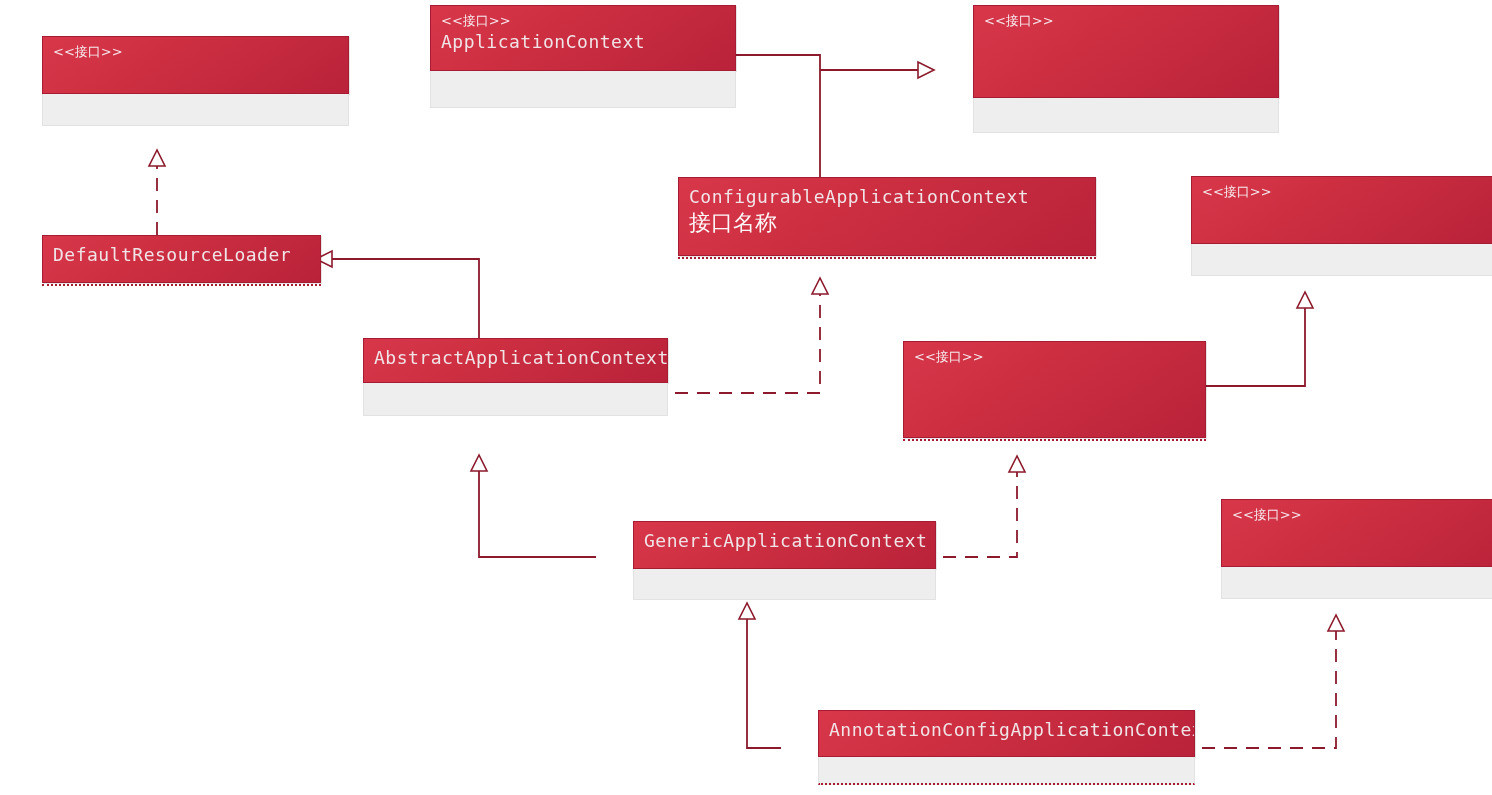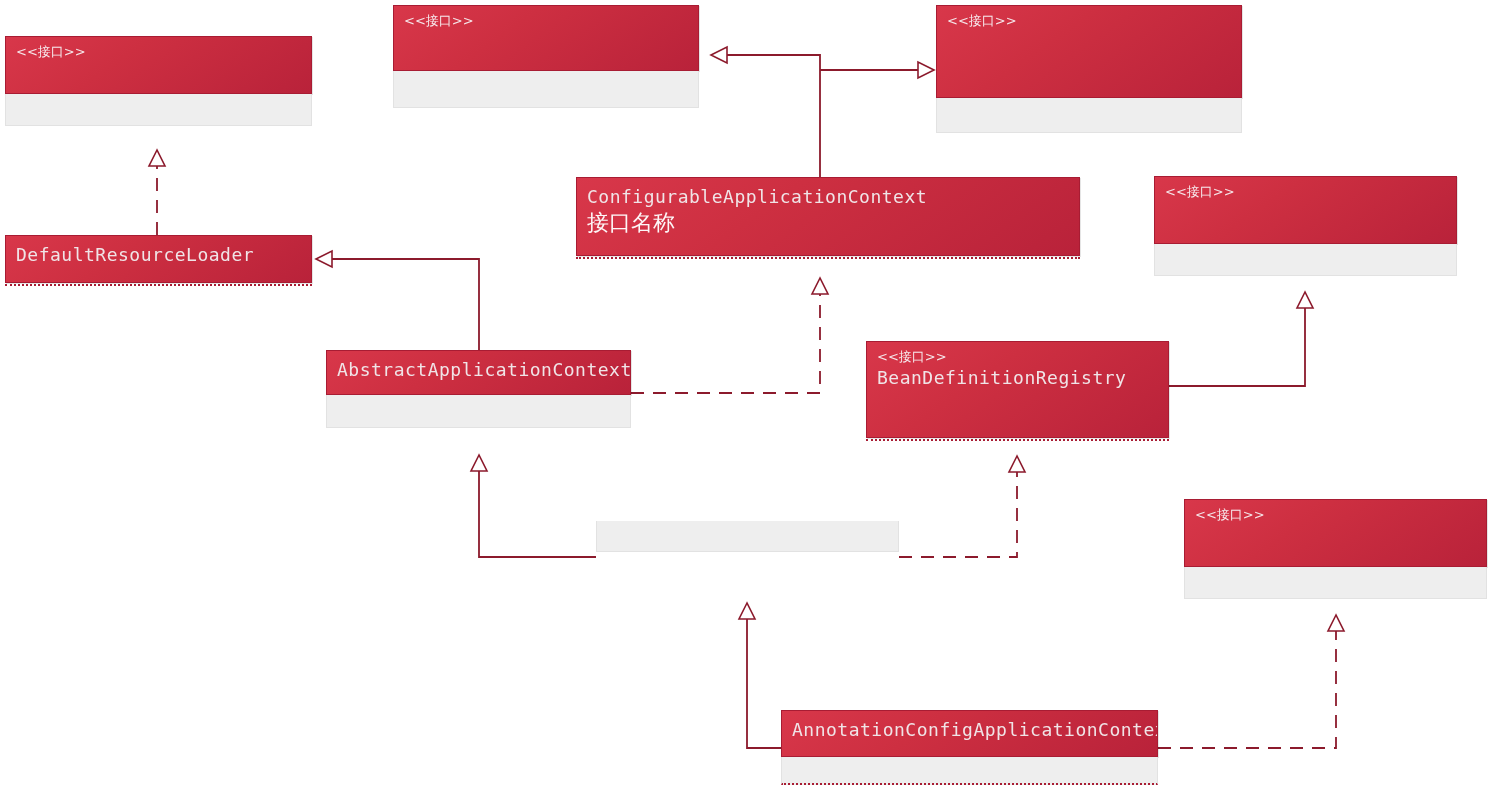"<<接口>>" .node { margin-left: none -> 37px }
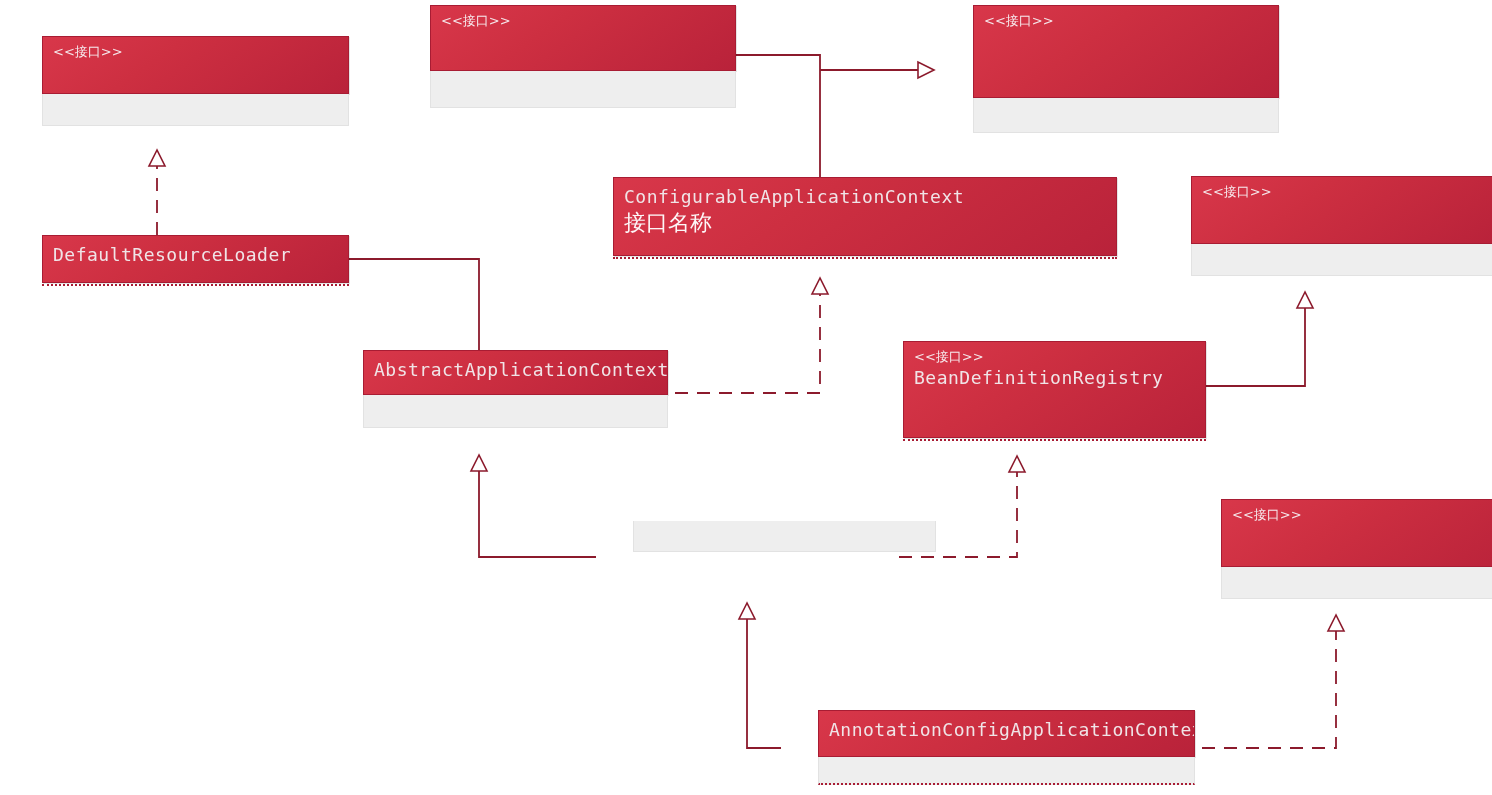"ApplicationContext" div.cname { html: none -> <div>ApplicationContext</div> }
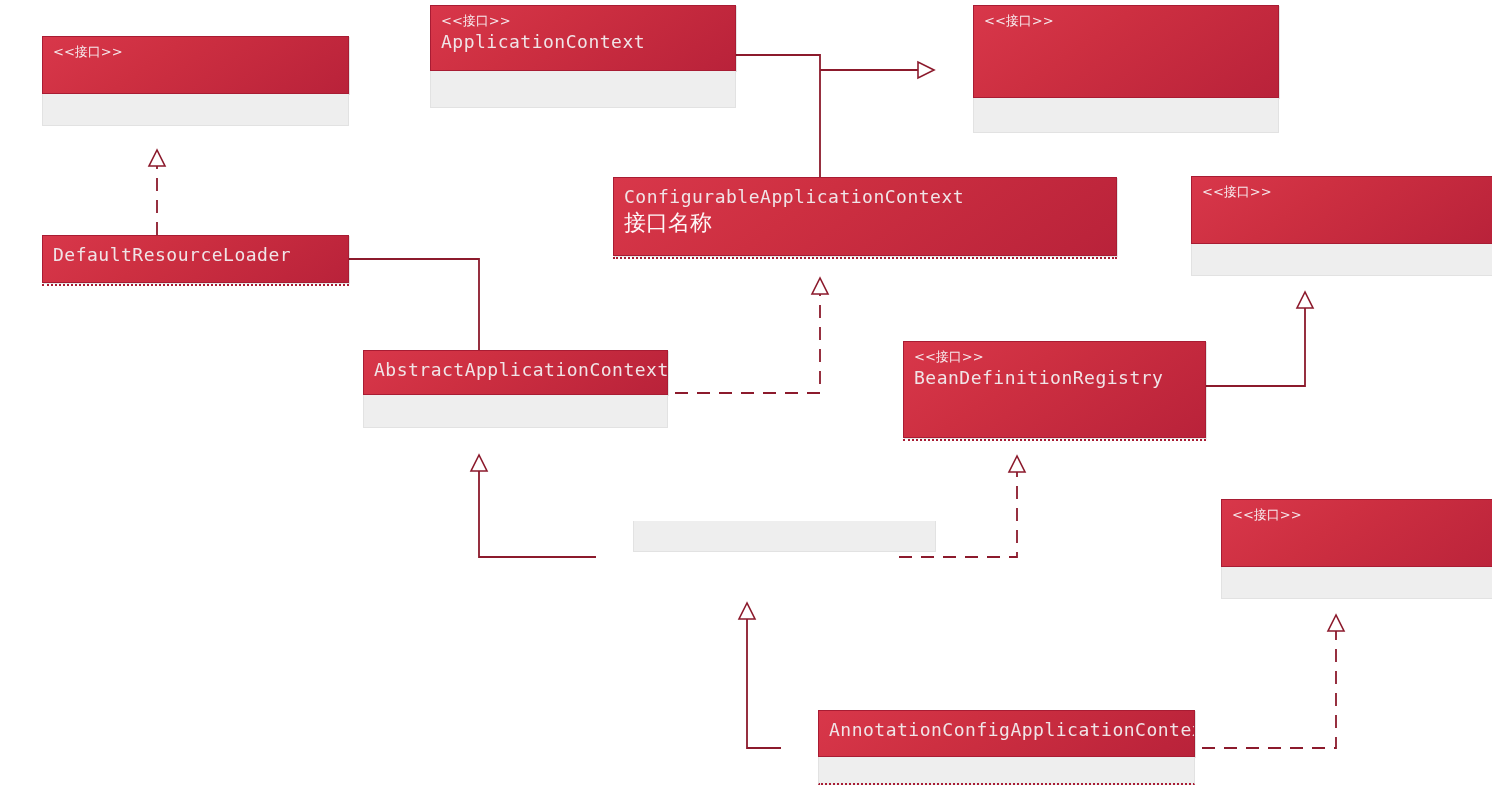"ConfigurableApplicationContext" div.node { left: 576px -> 641px; width: 504px -> 418px }
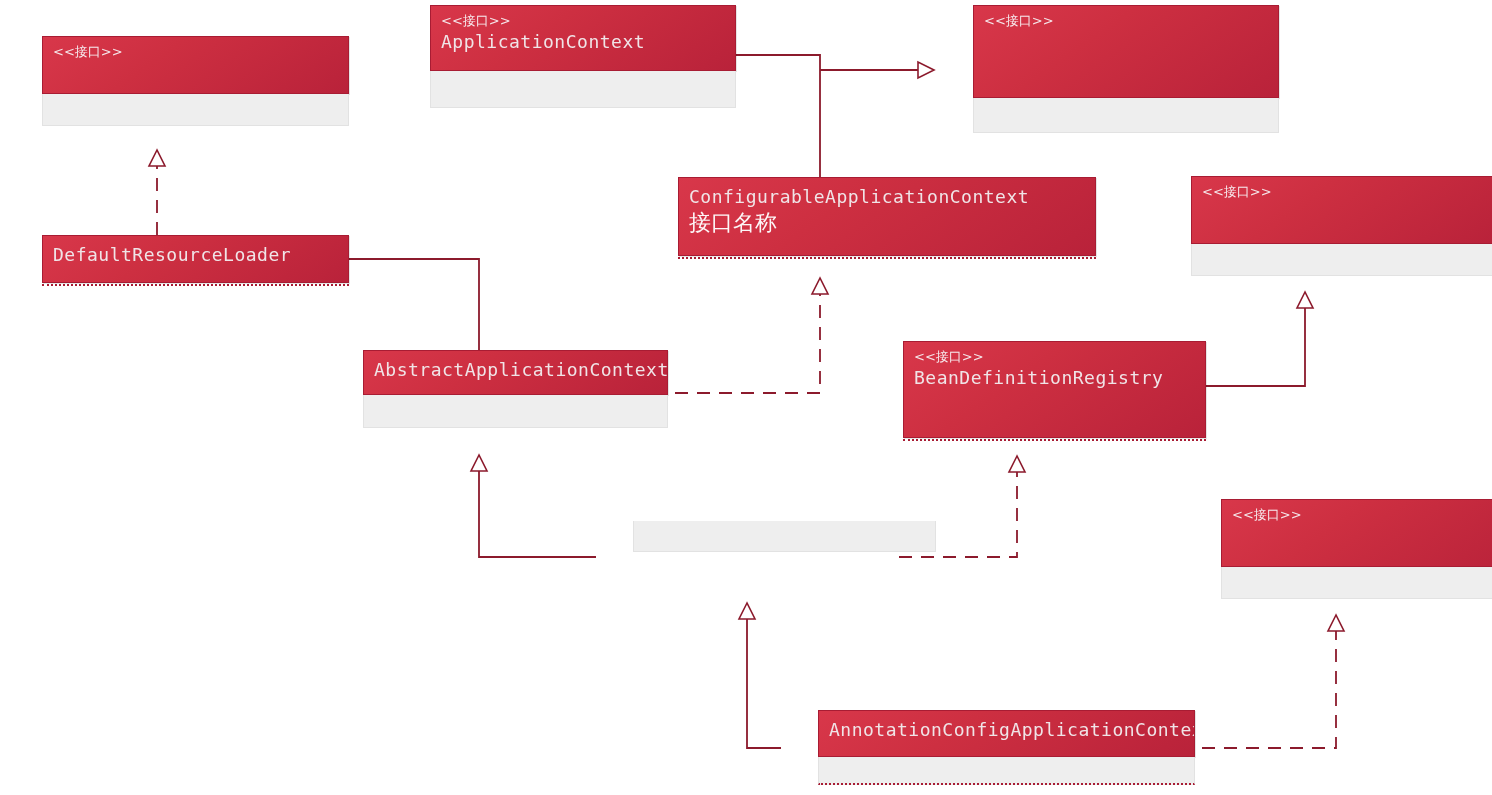"DefaultResourceLoader" div.node { width: 307px -> 279px }
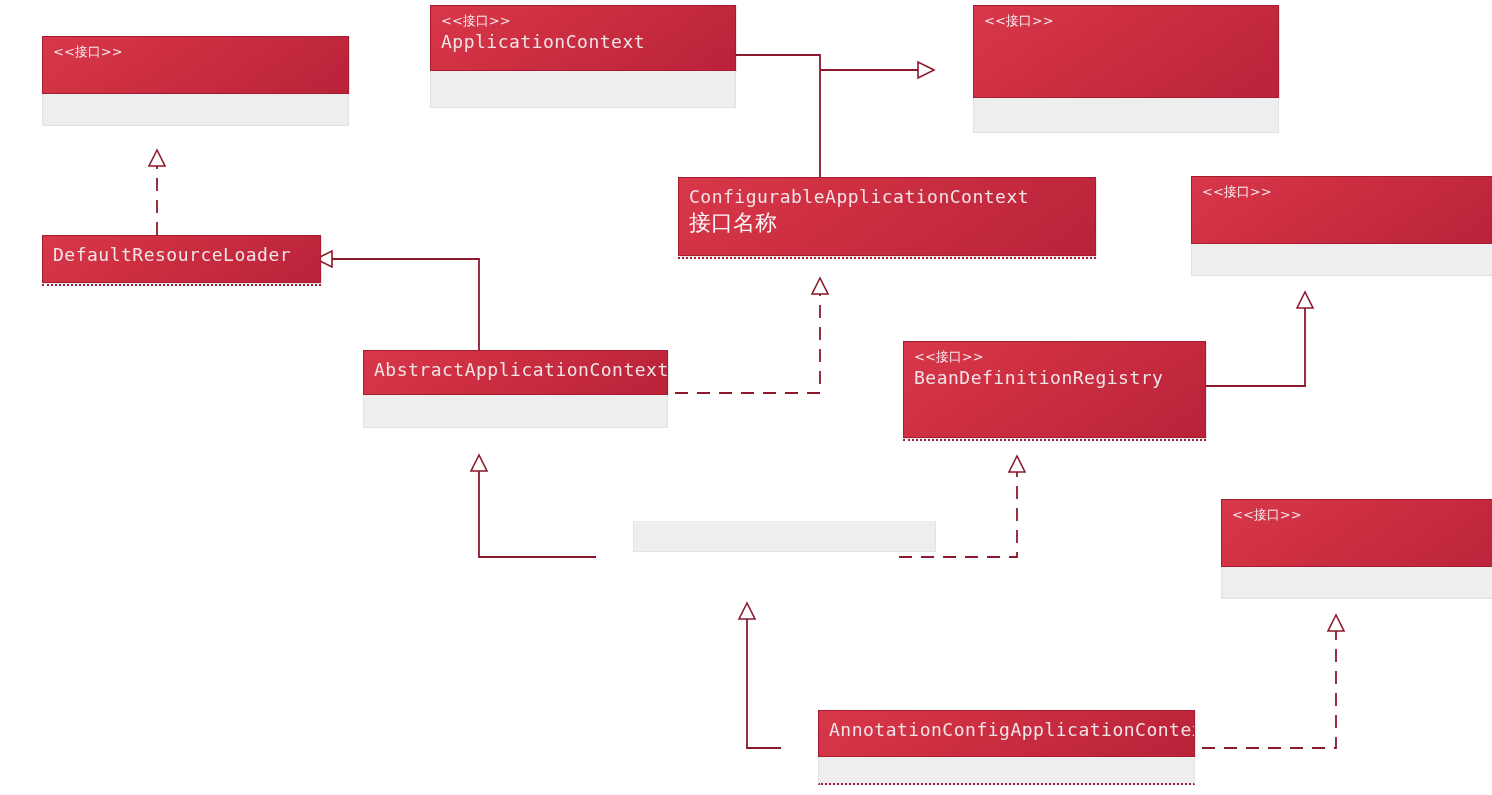"AbstractApplicationContext" div.node { top: 350px -> 338px }
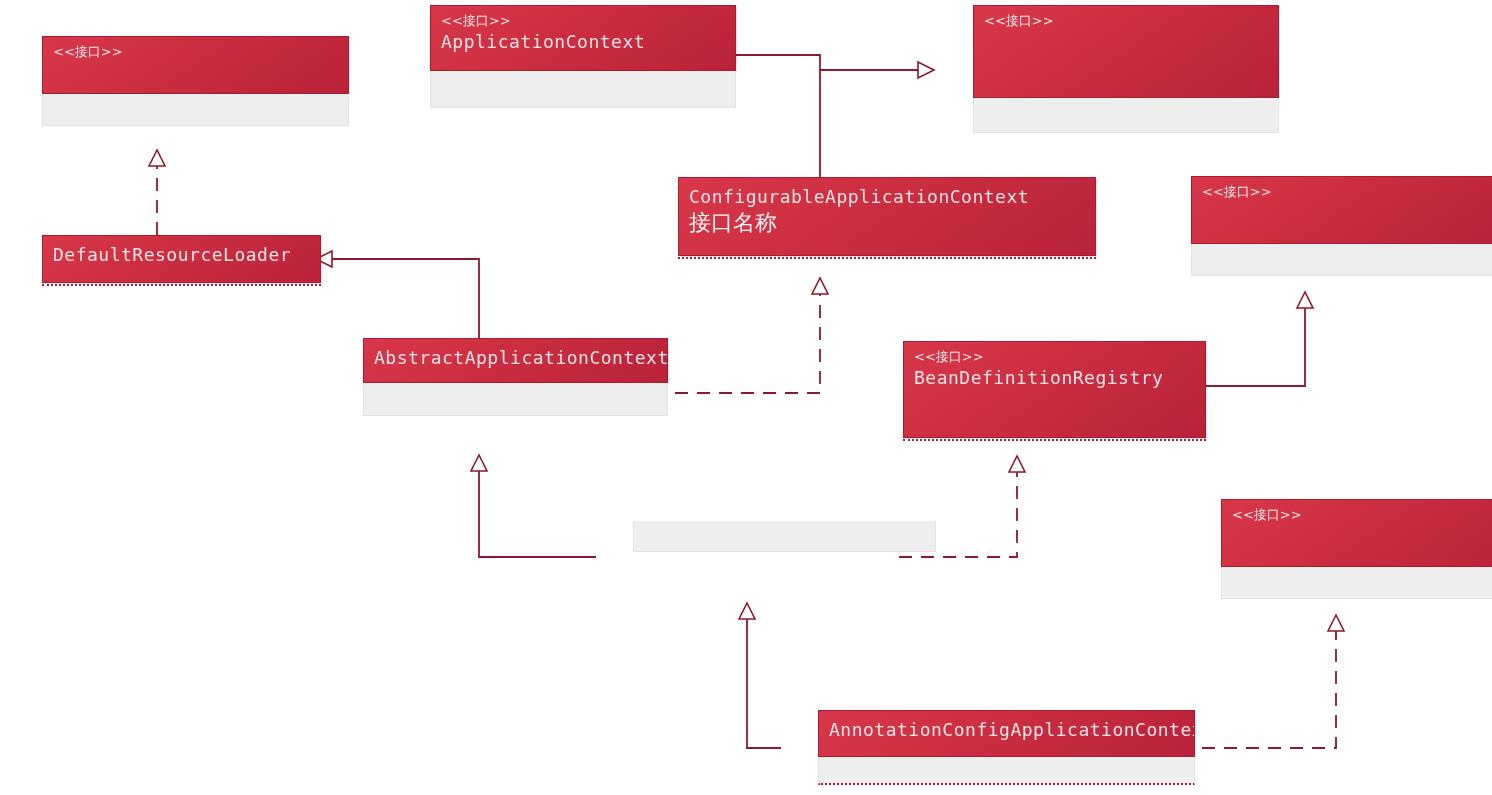"BeanDefinitionRegistry" div.cname { html: <div>BeanDefinitionRegistry</div> -> none }
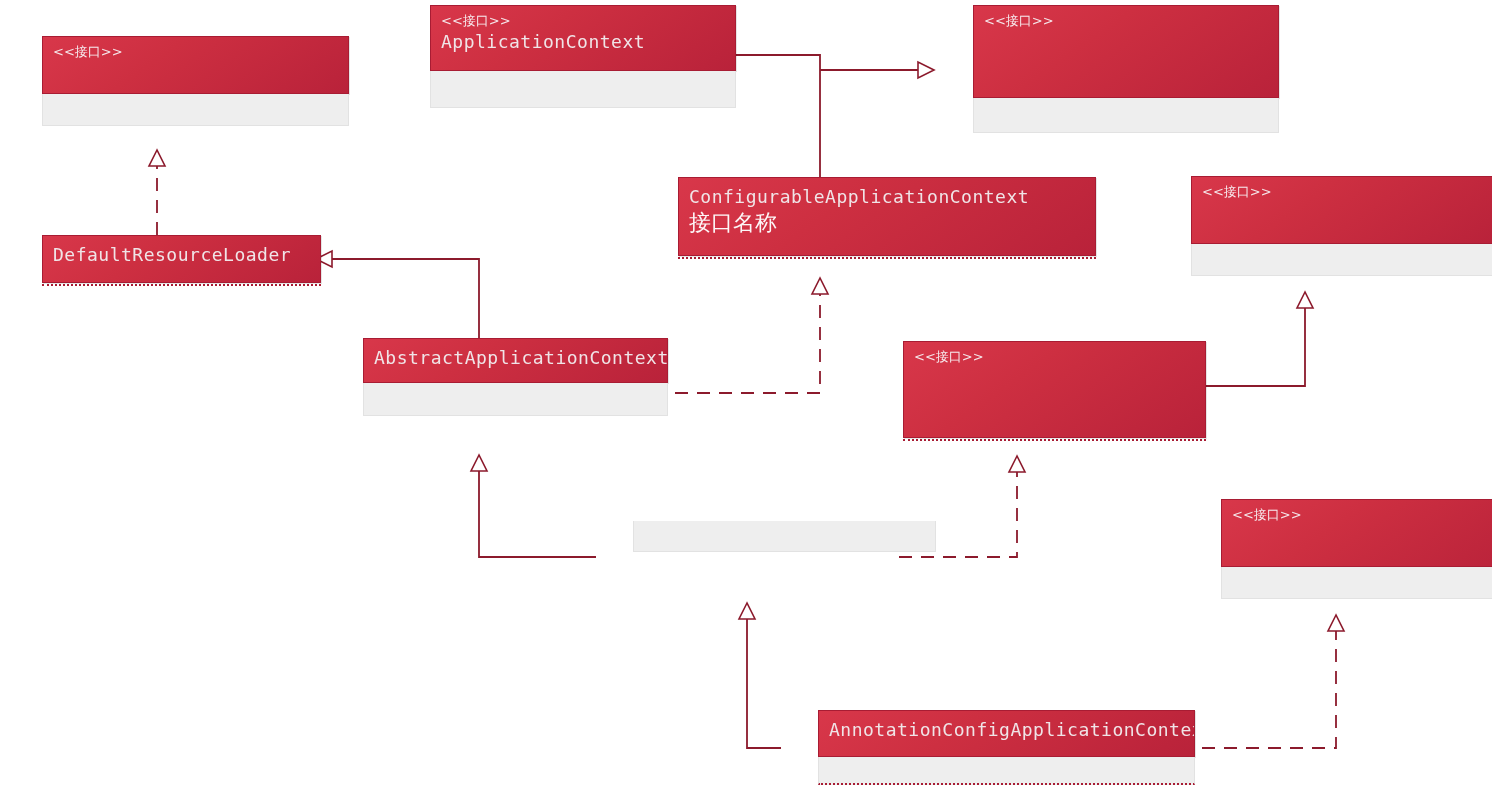"GenericApplicationContext" div.head { html: none -> <div> <div>GenericApplicationContext</div> </div> }
